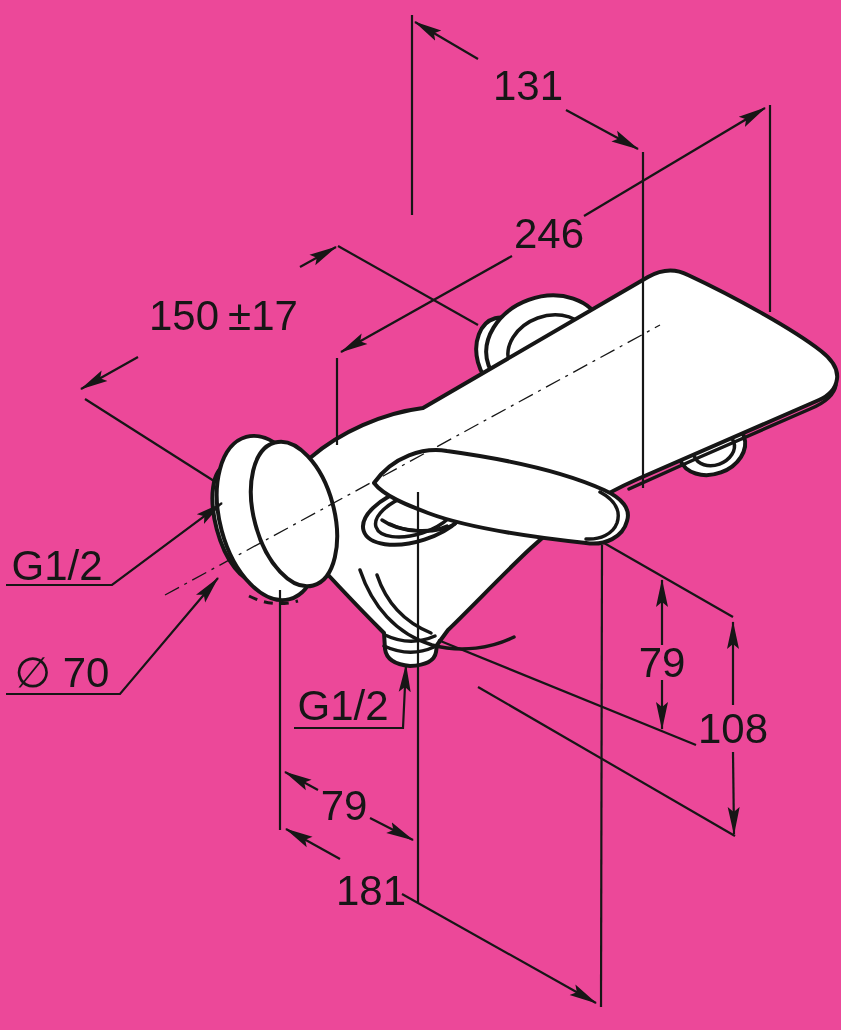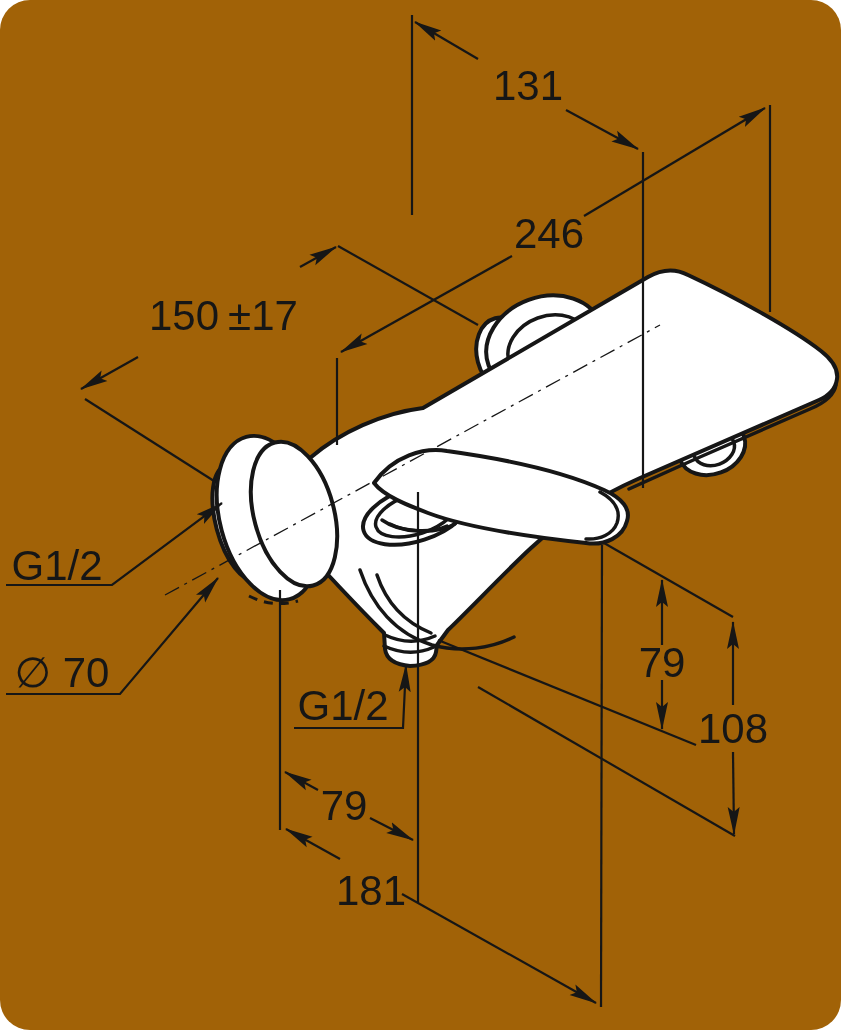"131" .sheet { background: #a16207 -> #ec4899; border-radius: 30px -> none }
